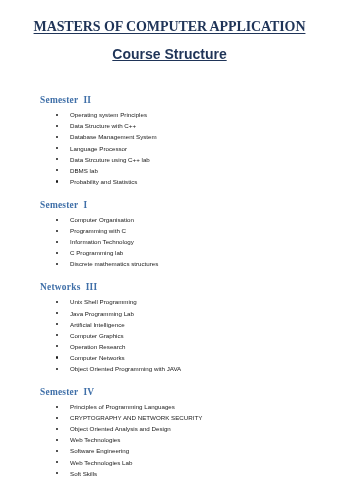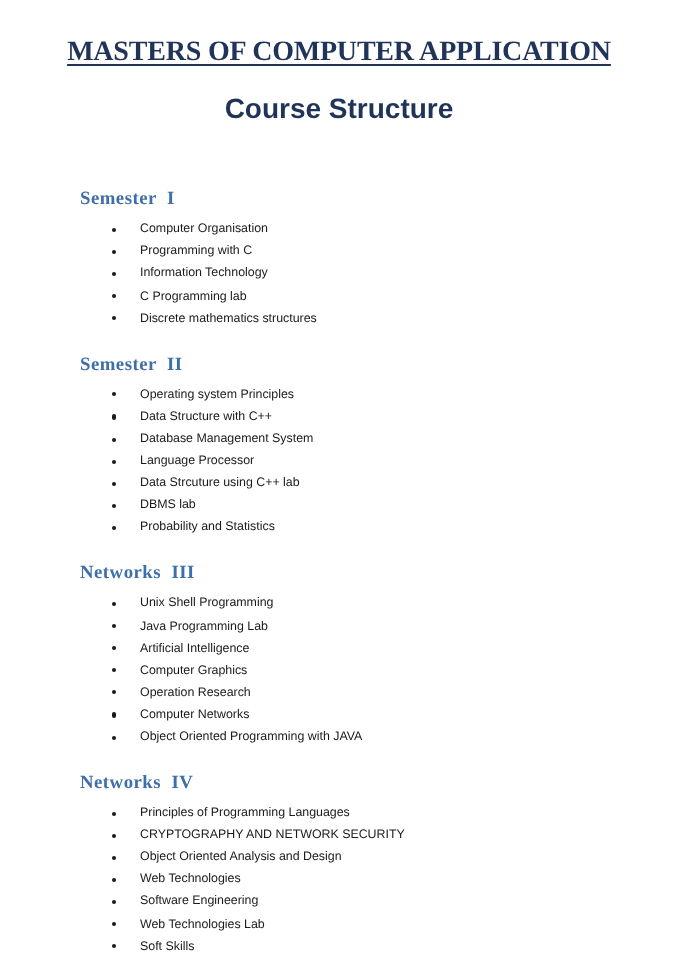"Course Structure" .doc-subtitle { text-decoration: none -> underline }
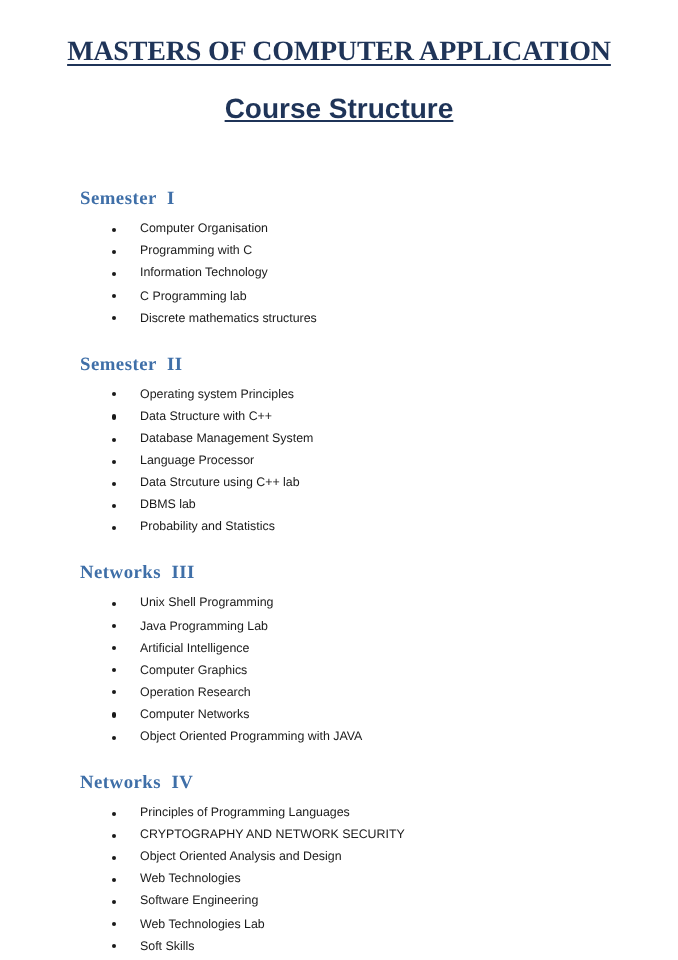"Semester I" section.section { order: before "Semester II" -> after "Semester II" }
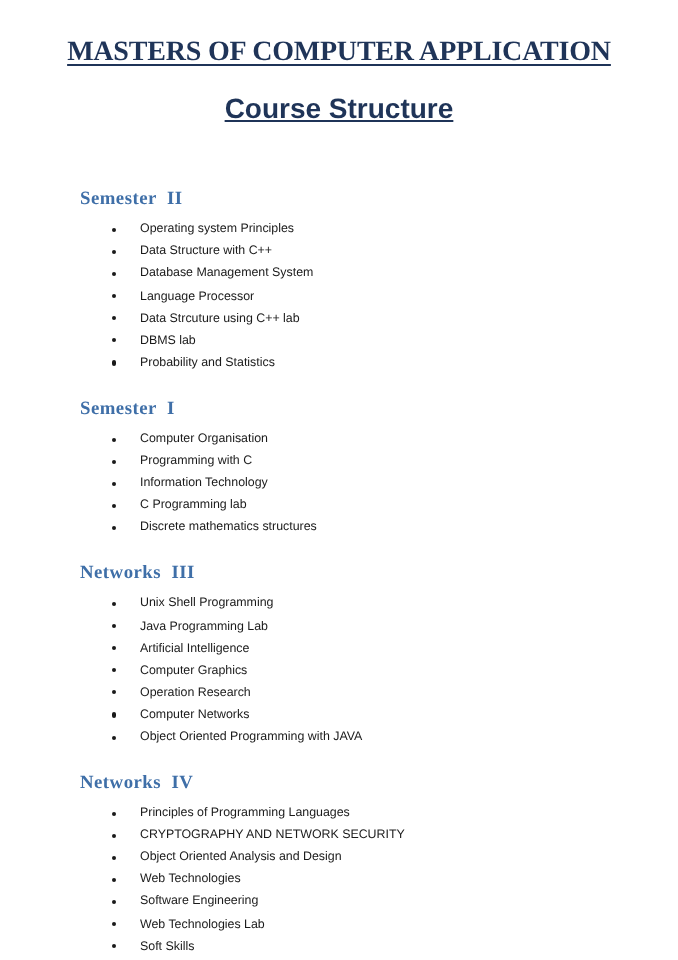"Networks IV" div.section-heading { text: Networks -> Semester }
